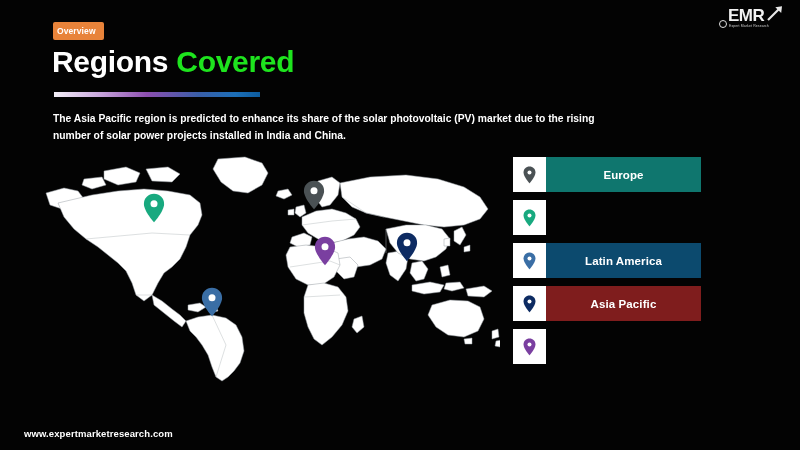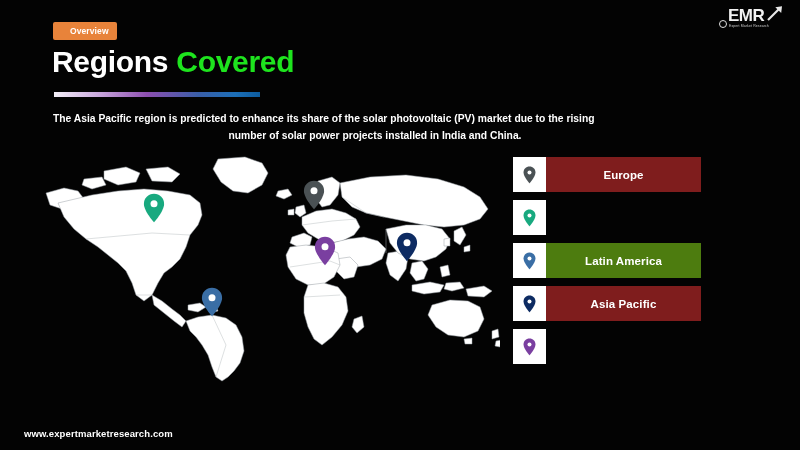"Overview" #badge-overview { padding: 4px 8px 4px 17px -> 4px 8px 4px 4px }
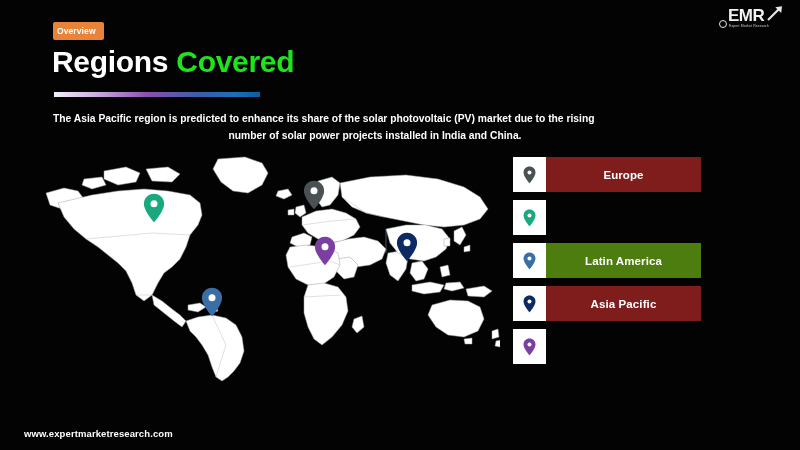"number of solar power projects" #intro-text .line2 { text-align: center -> left }
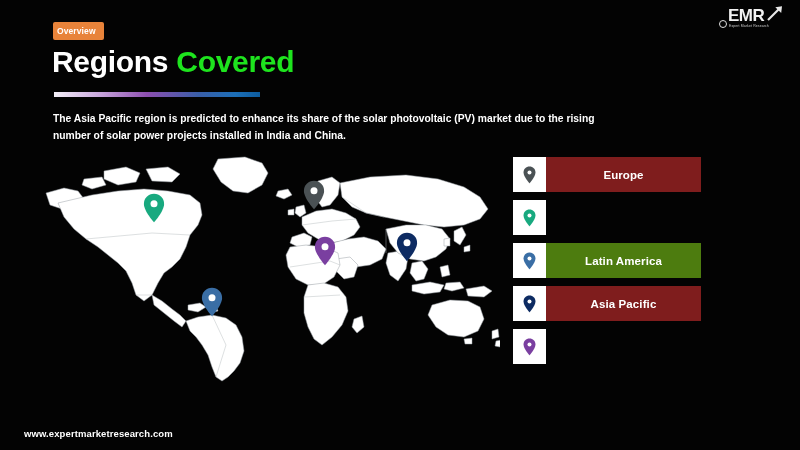"Europe" div.legend-label { background: #7f1d1d -> #0f766e }
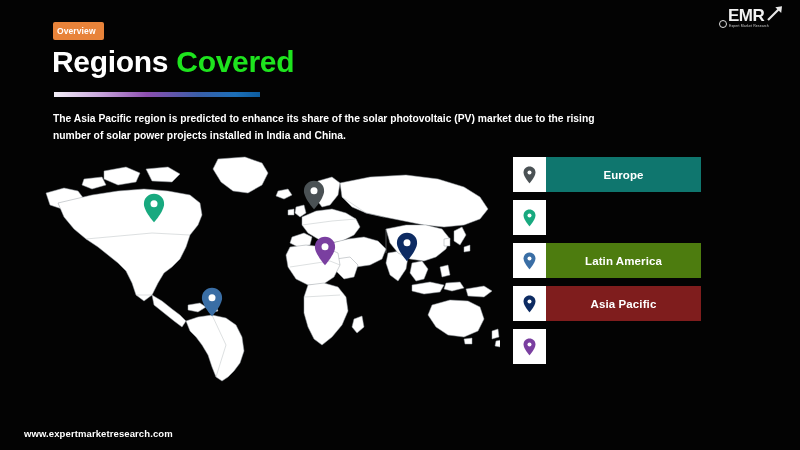"Latin America" div.legend-label { background: #4d7c0f -> #0c4a6e }
